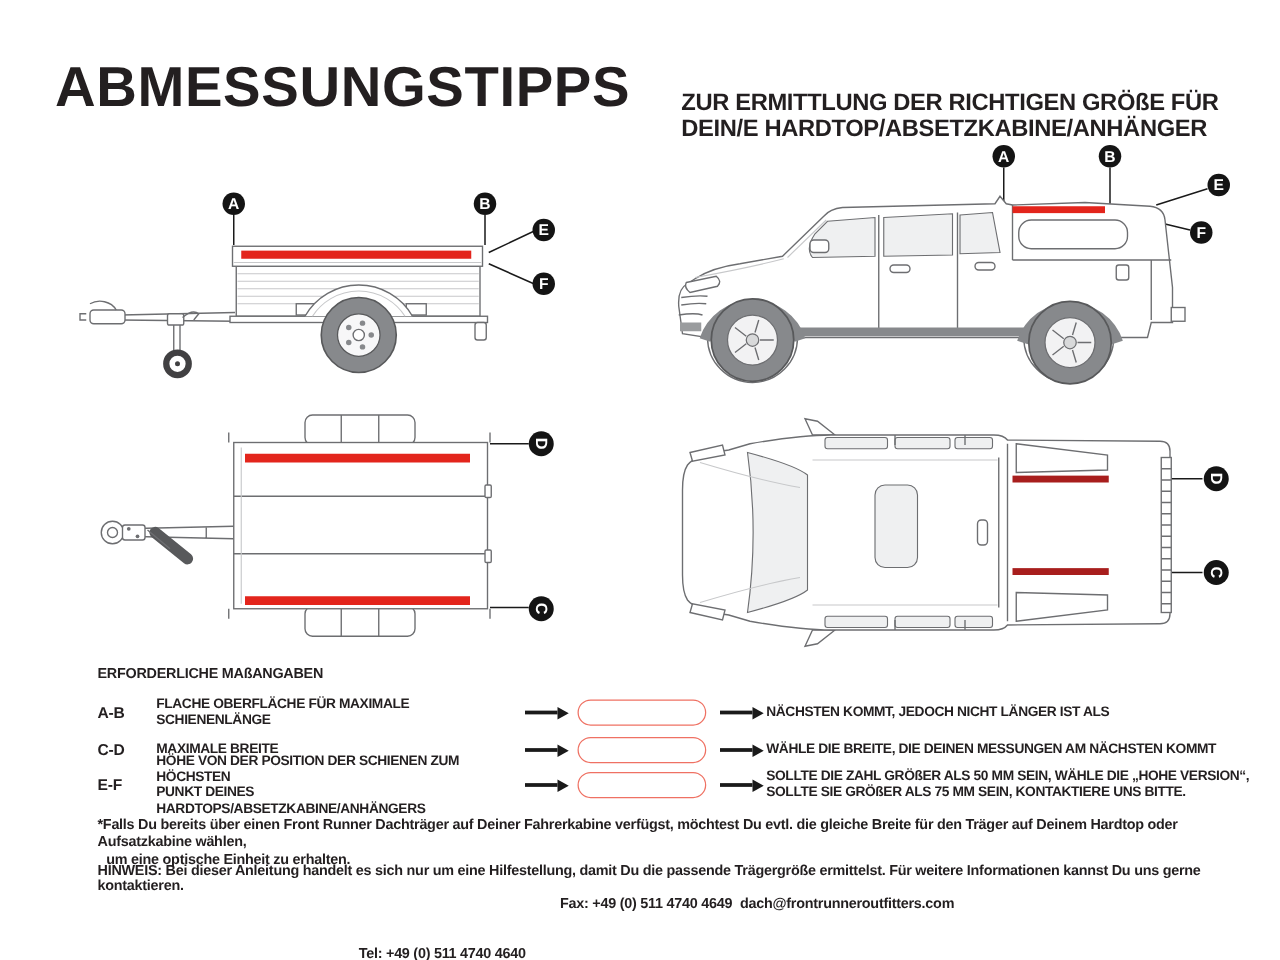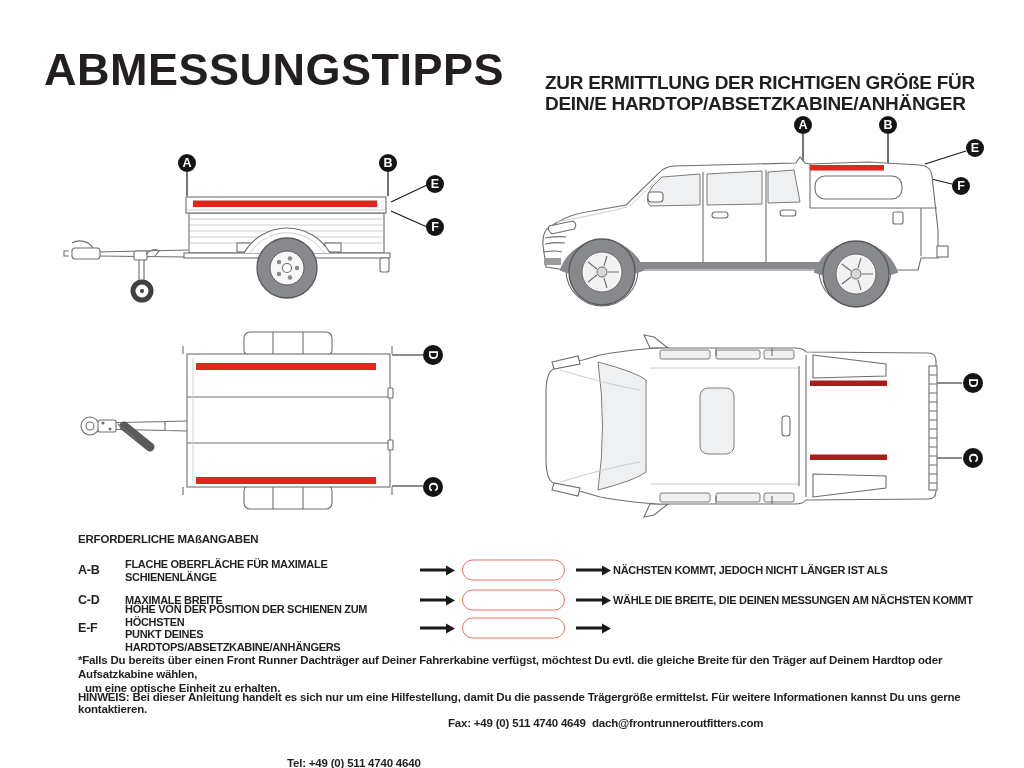"SOLLTE DIE ZAHL GRÖßER ALS" span.mr-instr { html: none -> <span> <span>SOLLTE DIE ZAHL GRÖßER ALS 50 MM SEIN, WÄHLE DIE „HOHE VERSION“,</span> <span>SOLLTE SIE GRÖßER ALS 75 MM SEIN, KONTAKTIERE UNS BITTE.</span> </span> }
